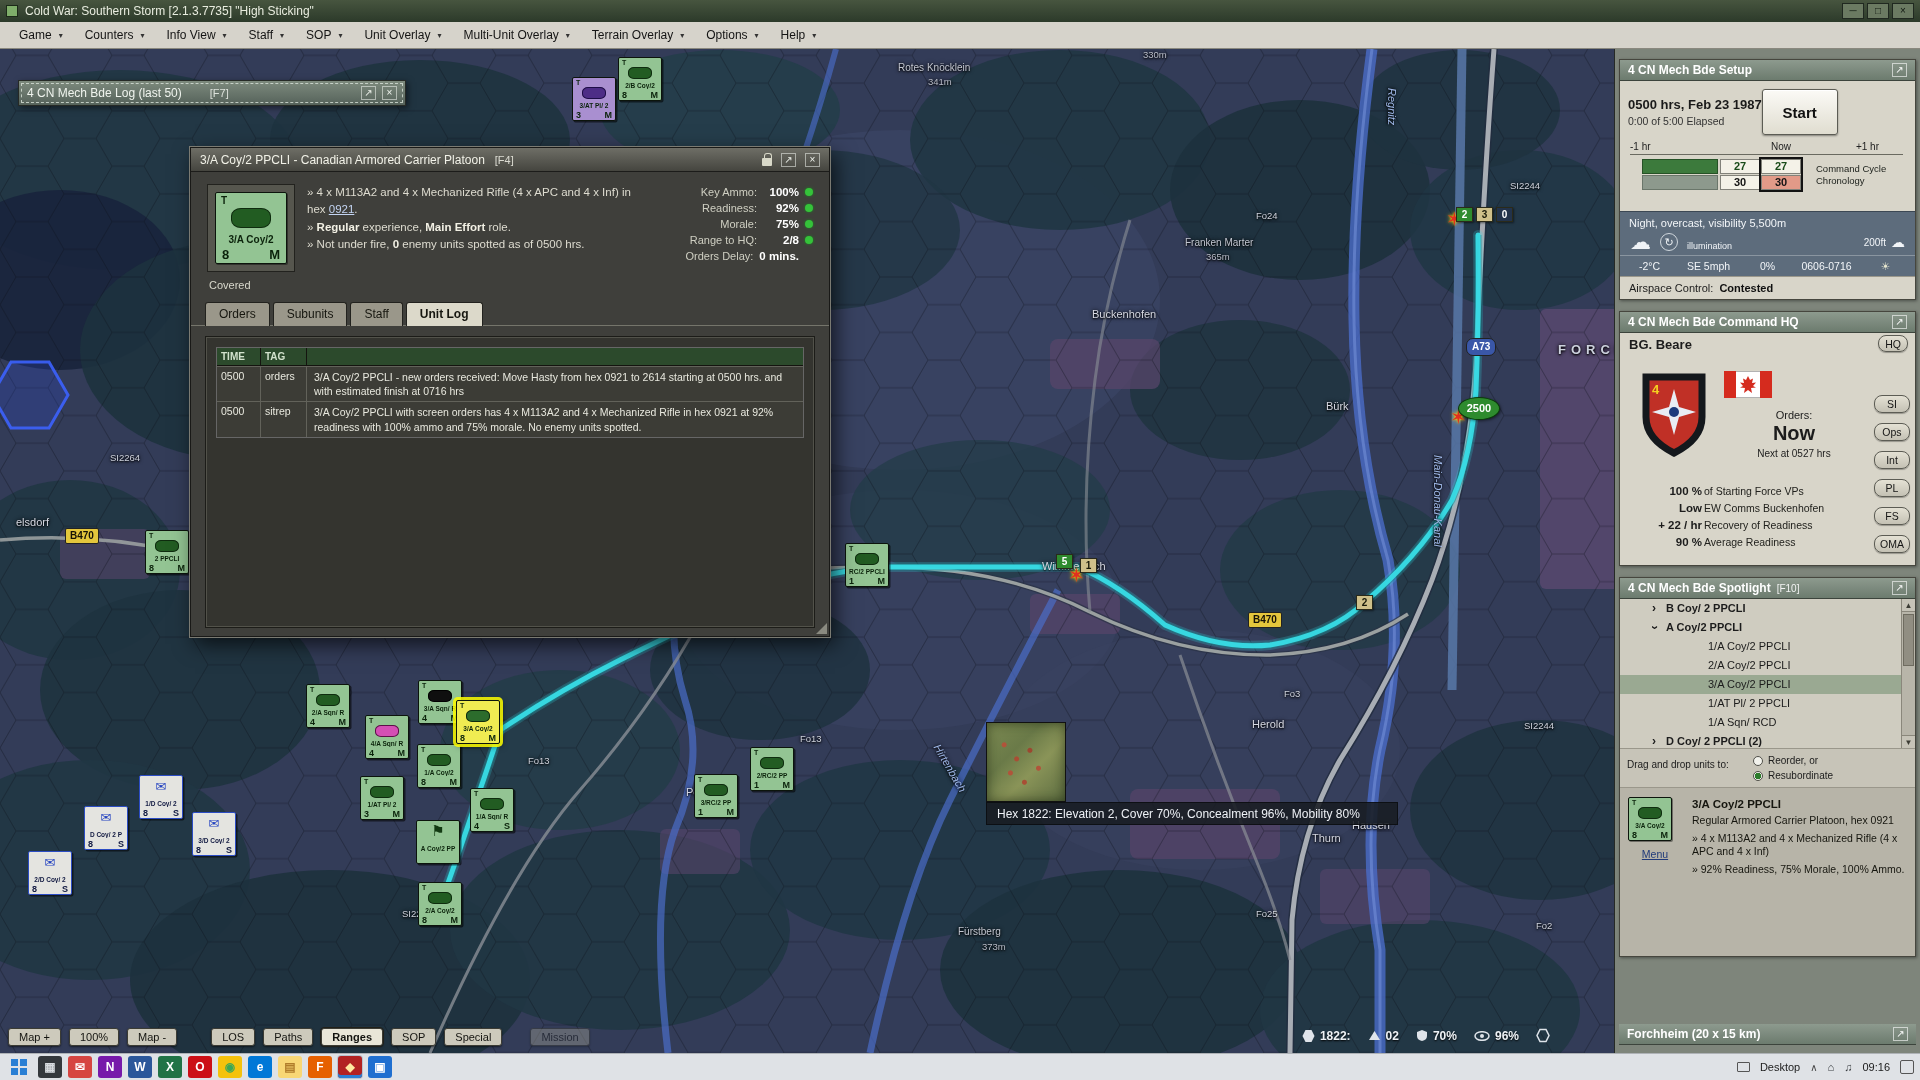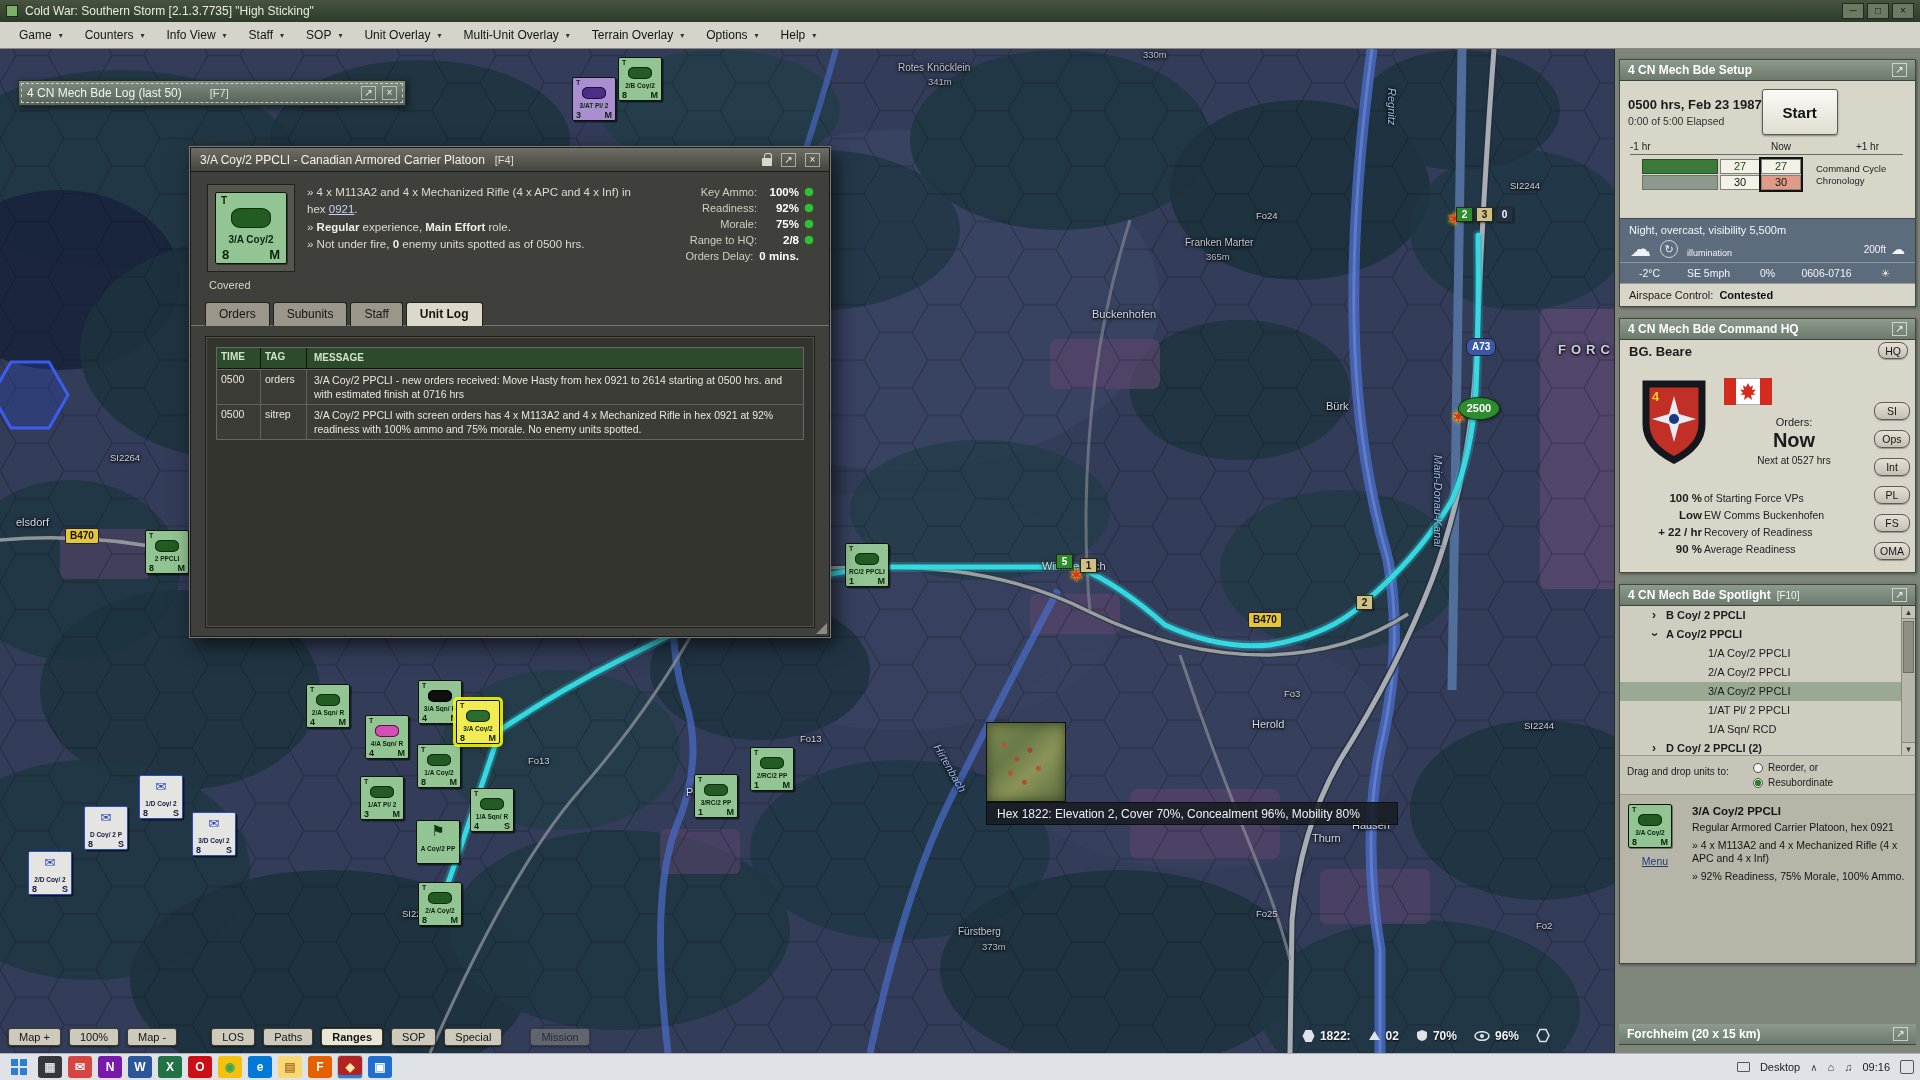"27" .tl-cell { font-weight: normal -> bold }
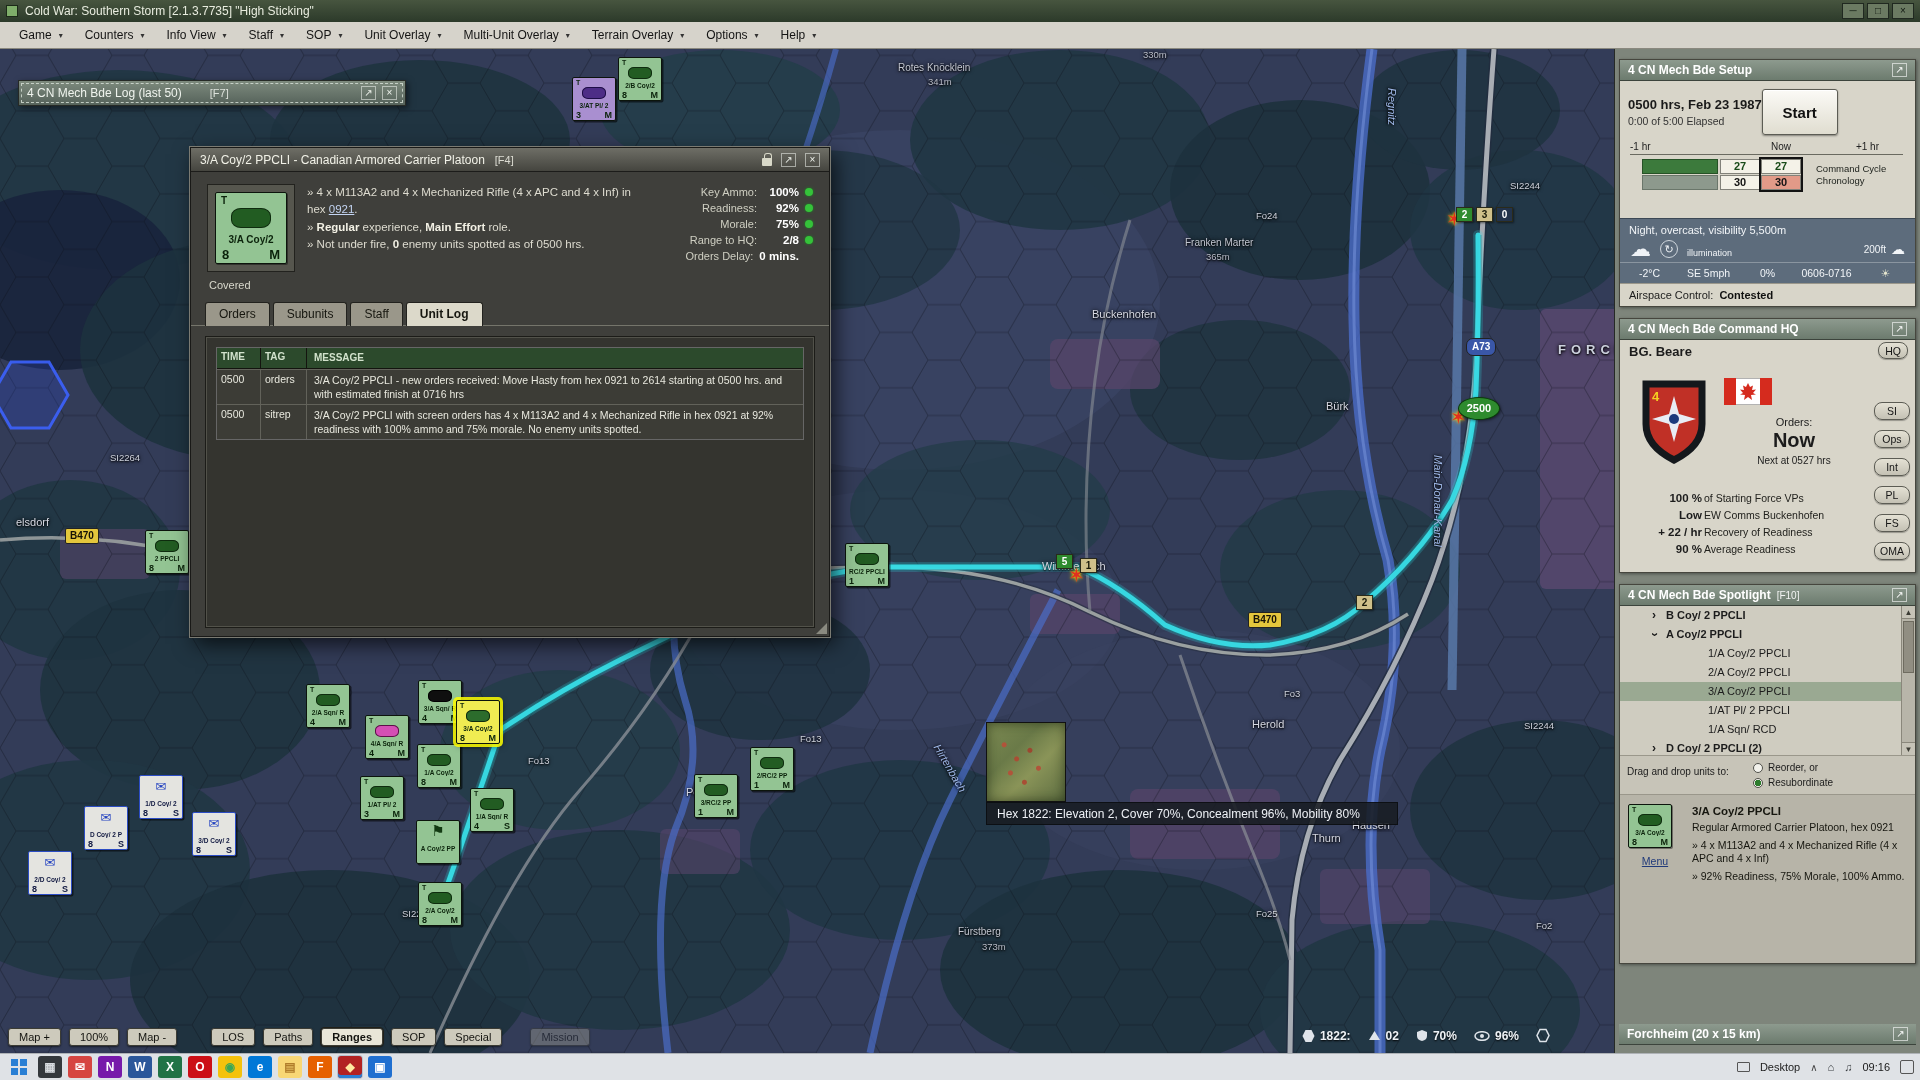"Night, overcast, visibility 5,500m" .weather { margin-top: 19px -> 12px }
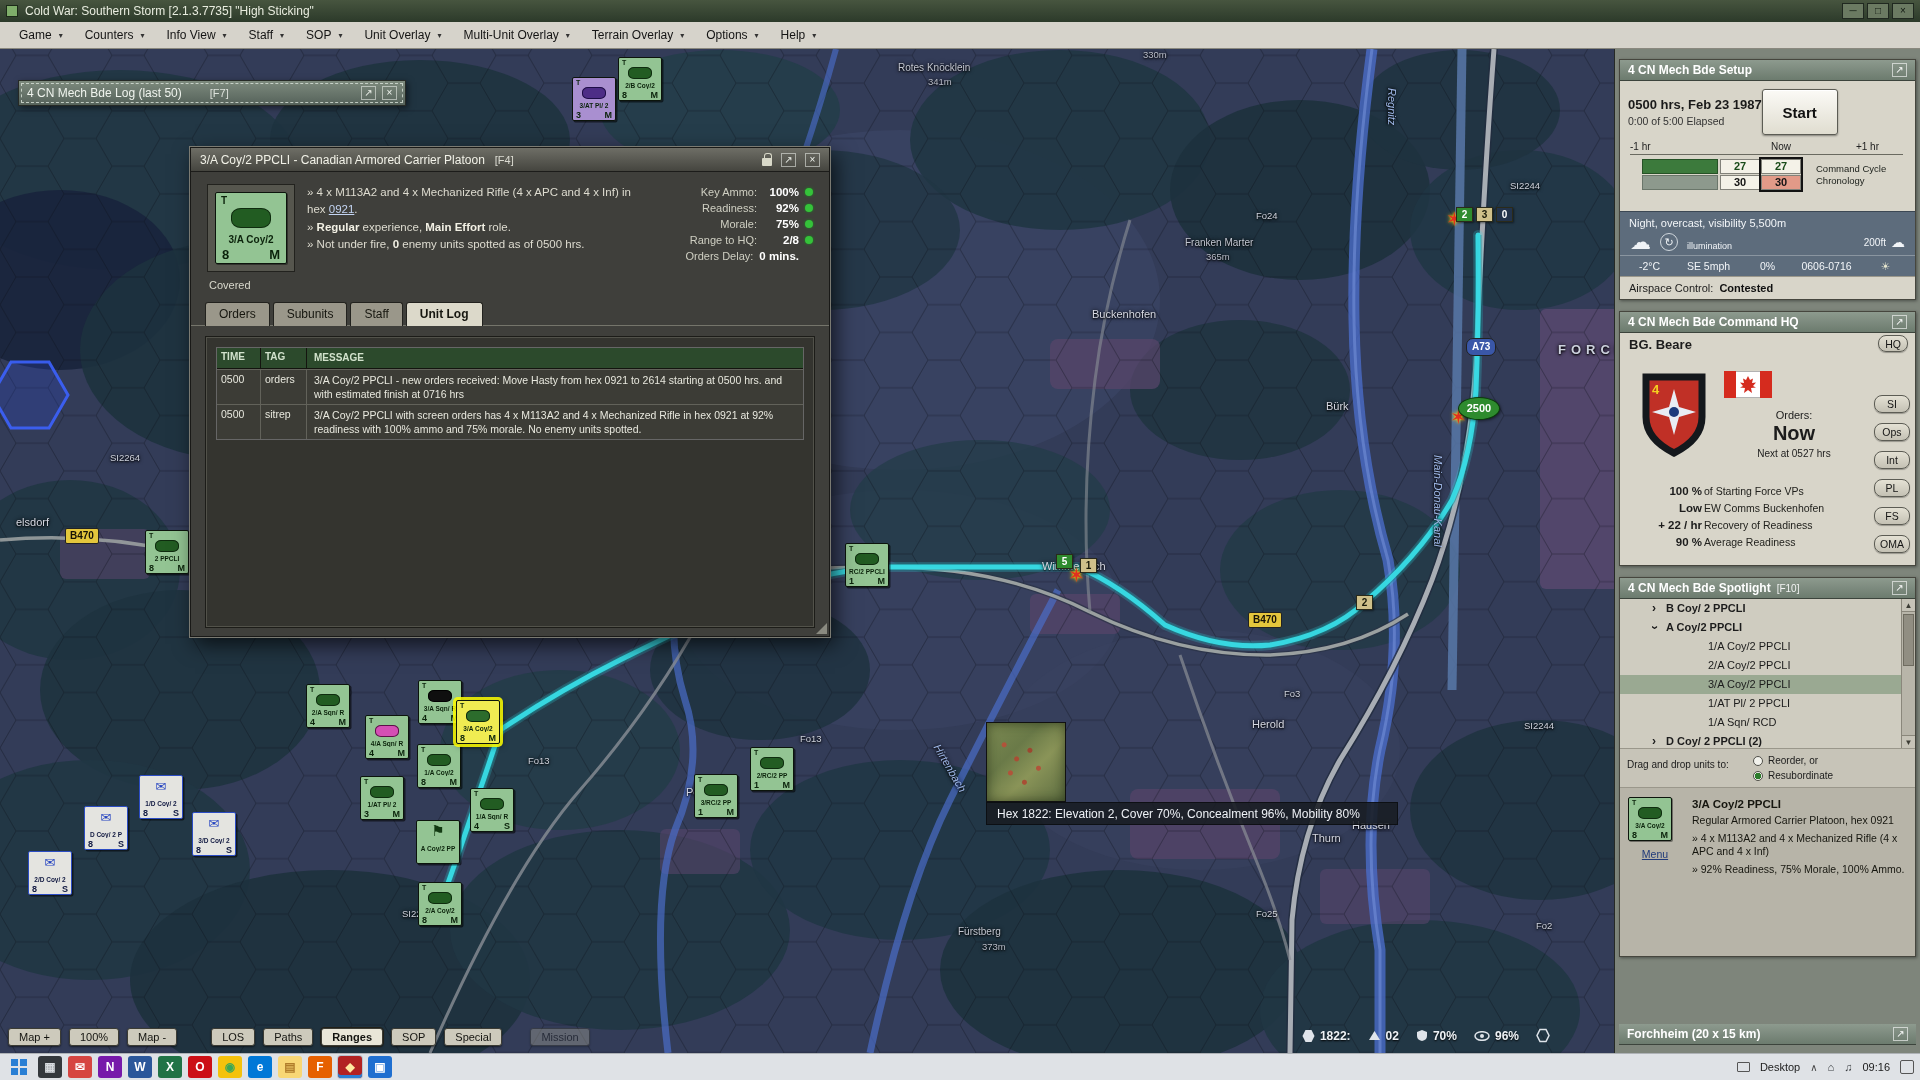"MESSAGE" span.ltc3 { html: <span>MESSAGE</span> -> none }
